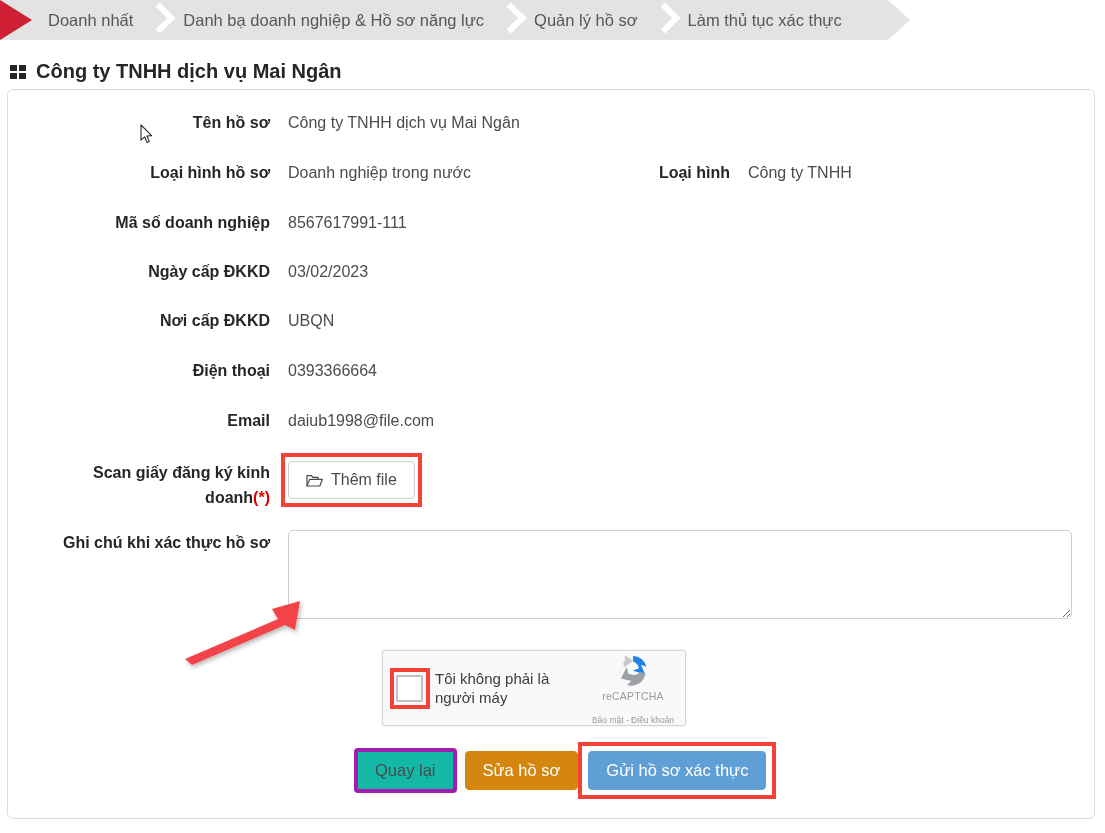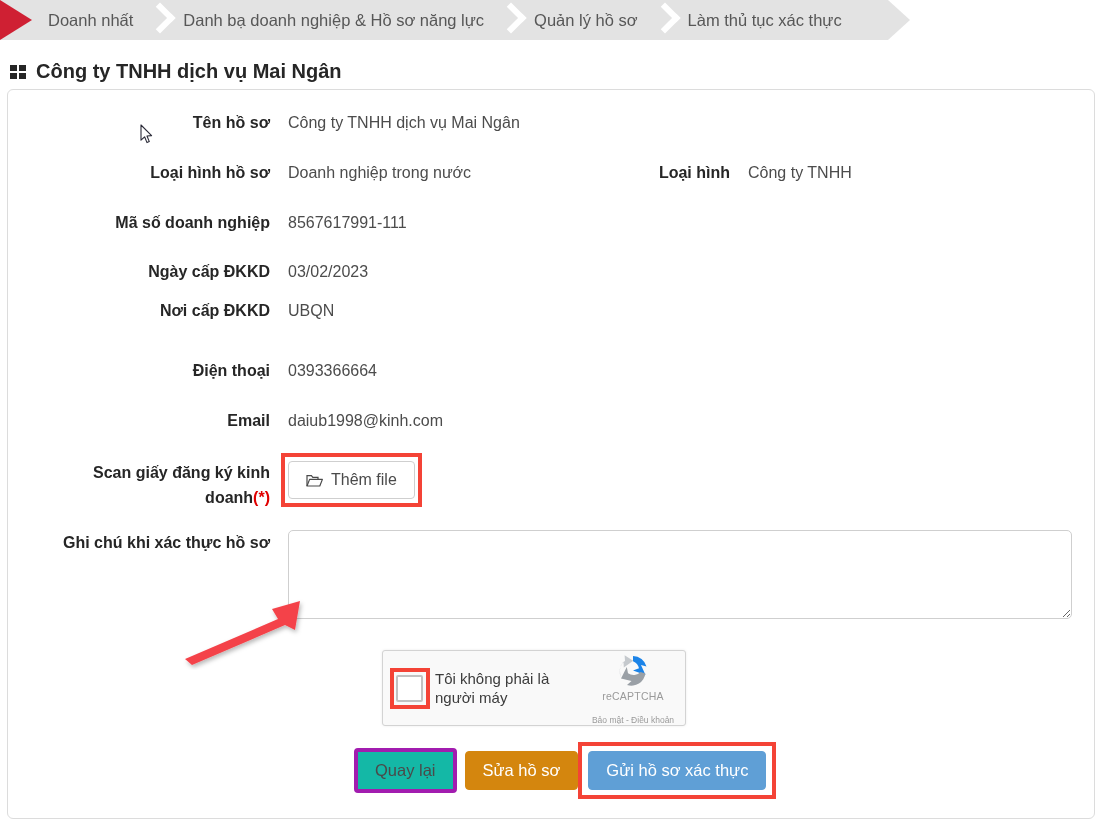"Nơi cấp ĐKKD" .row5 { top: 300px -> 310px }
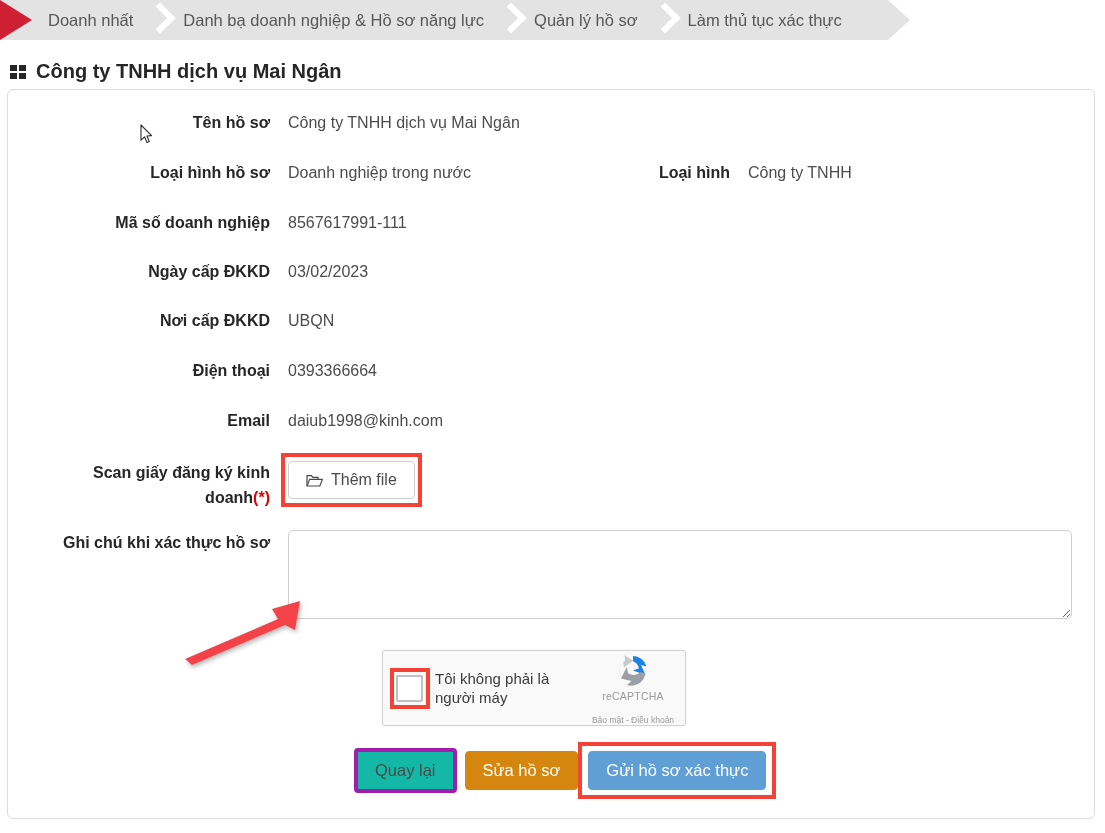"daiub1998@kinh.com" div.f-value { text: daiub1998@kinh.com -> daiub1998@file.com }
